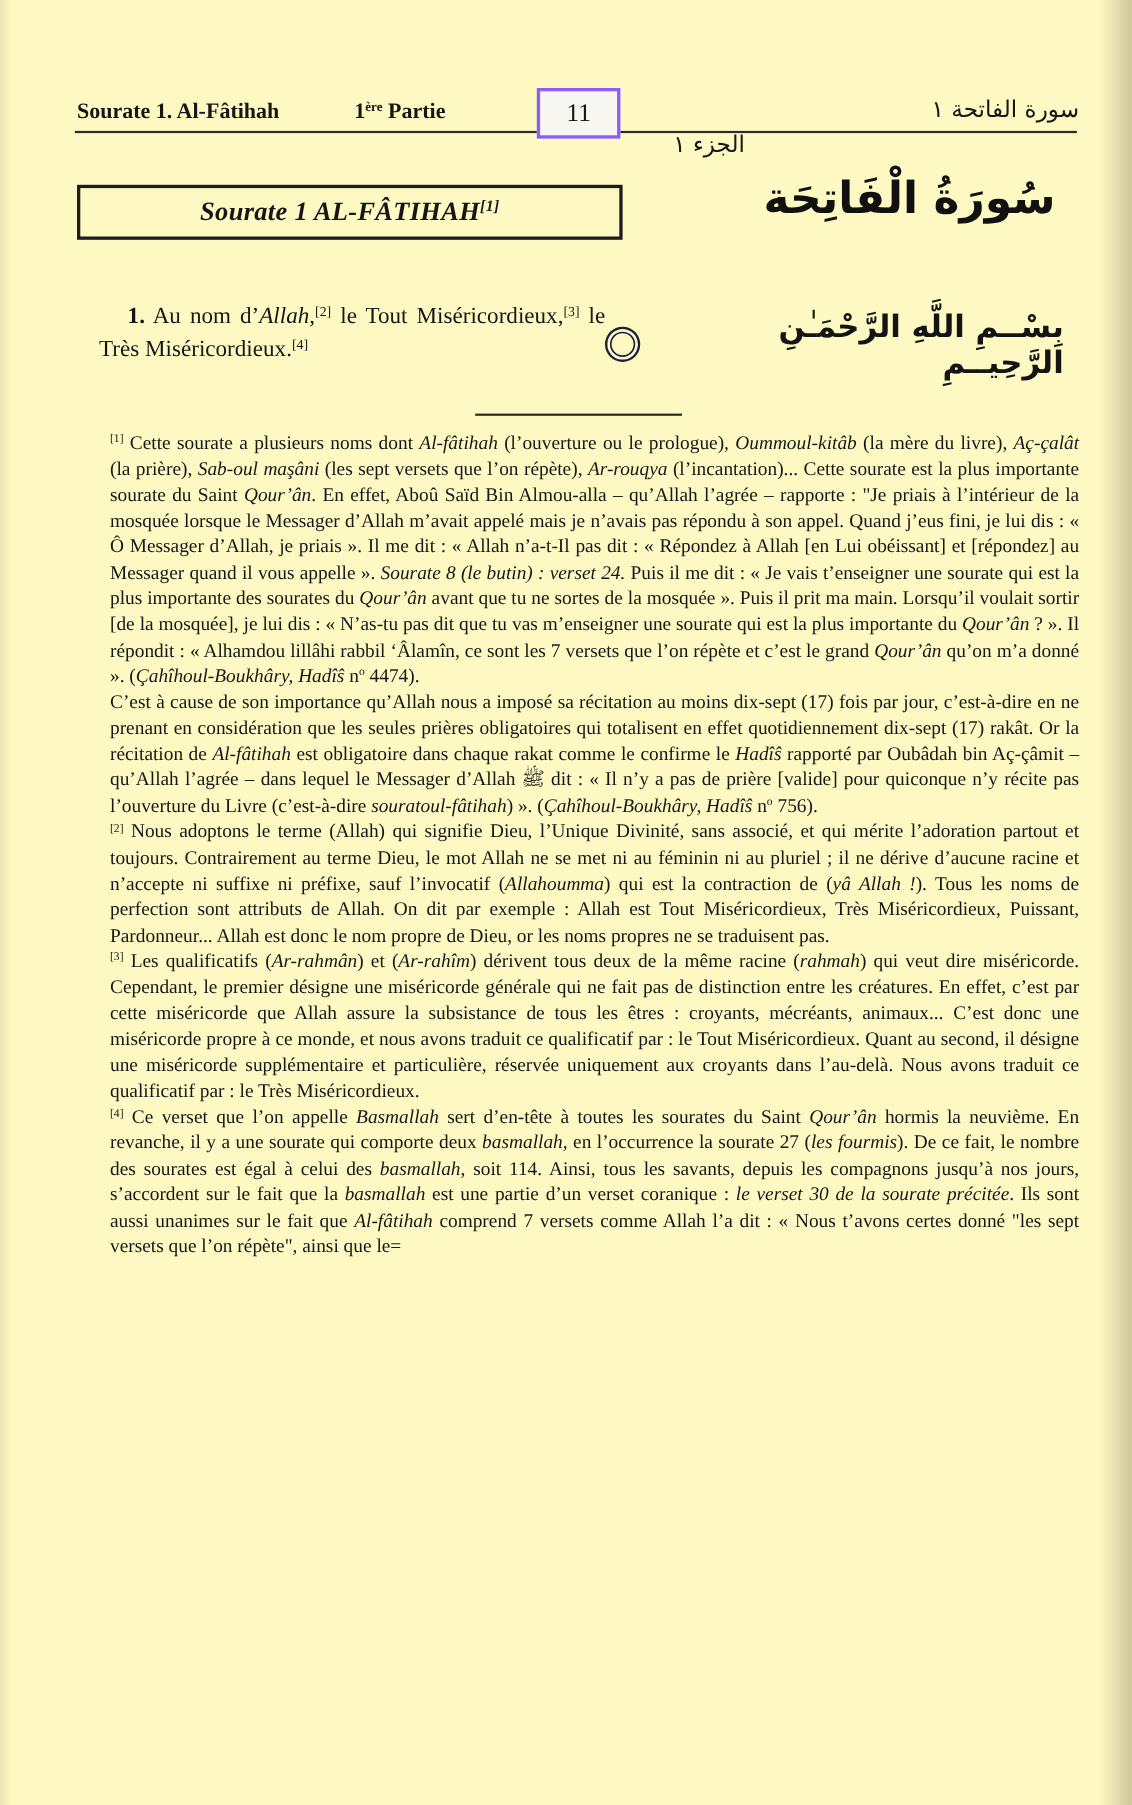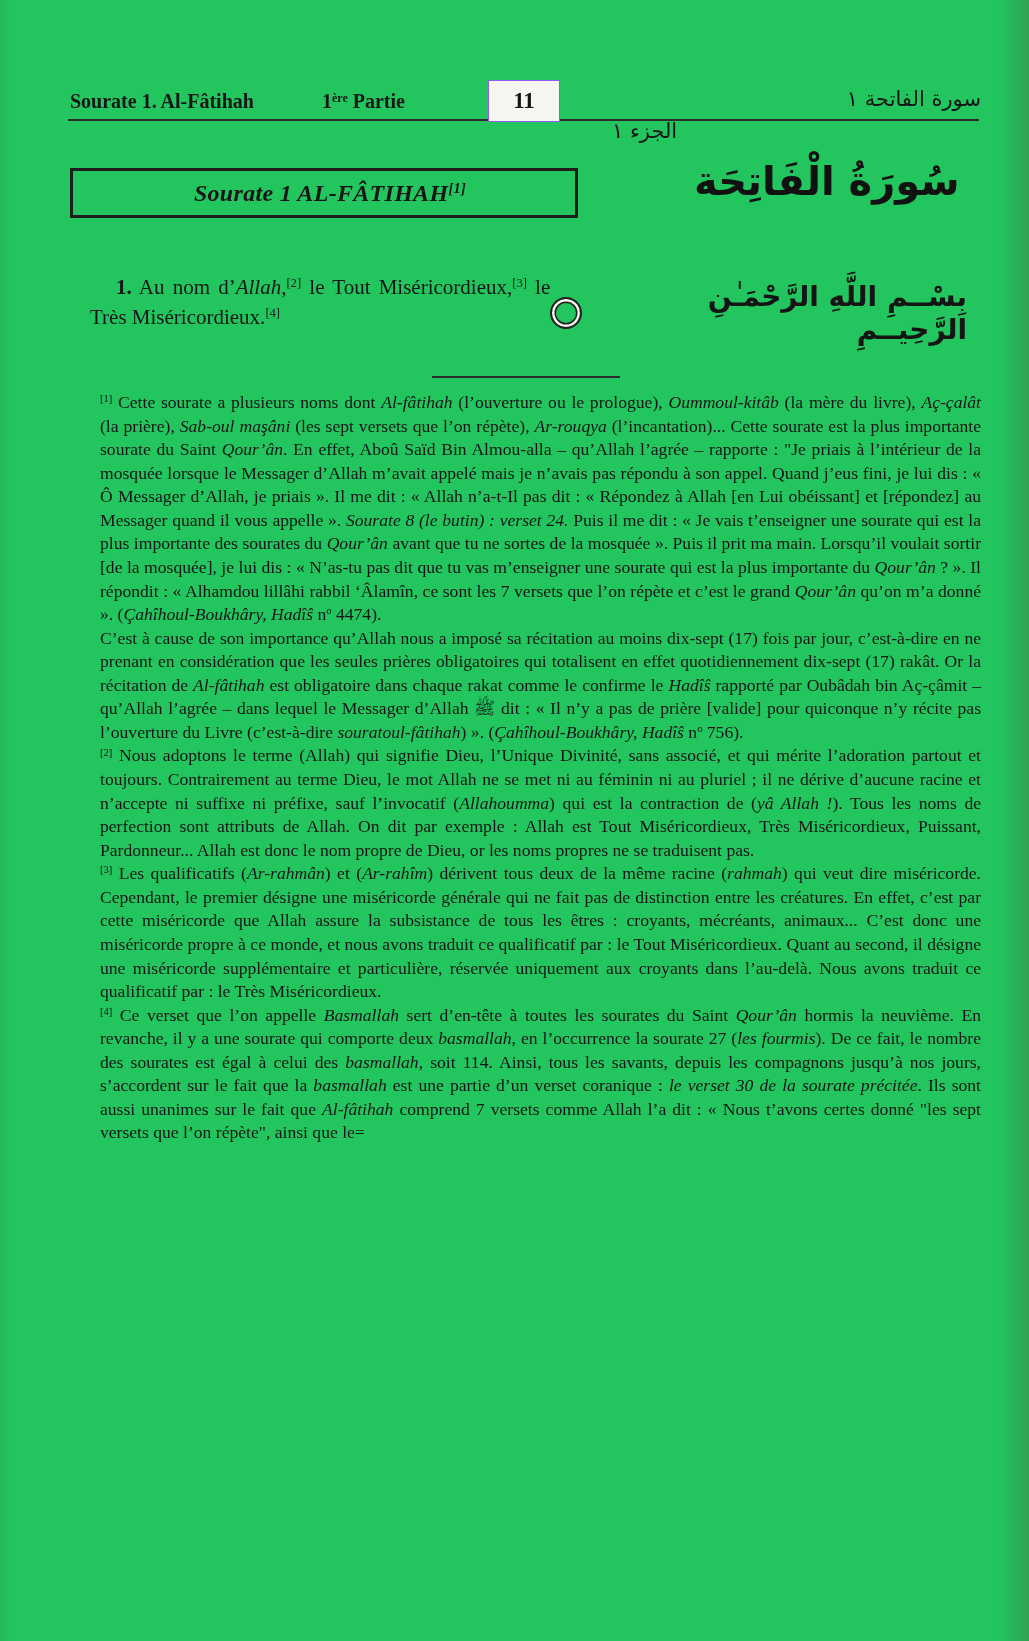"Sourate 1. Al-Fâtihah" .page { background: #22c55e -> #fef9c3 }
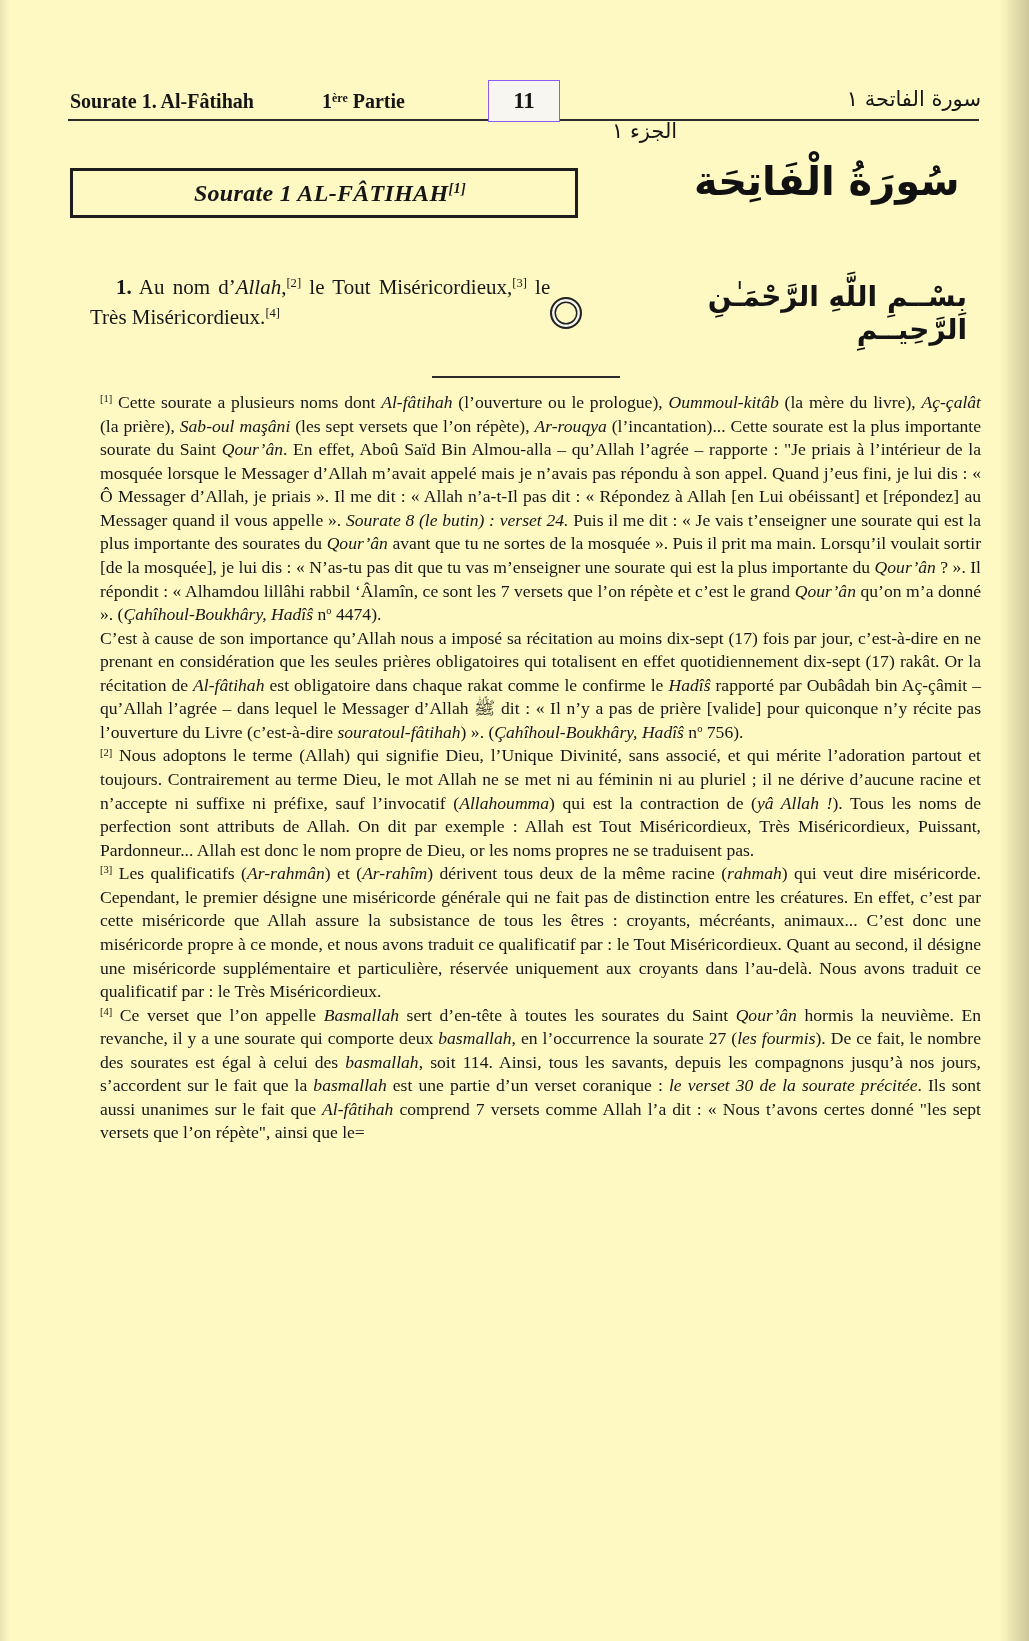"11" .page-number-box { border: 1px solid #8b5cf6 -> 3px solid #8b5cf6; font-weight: bold -> normal }
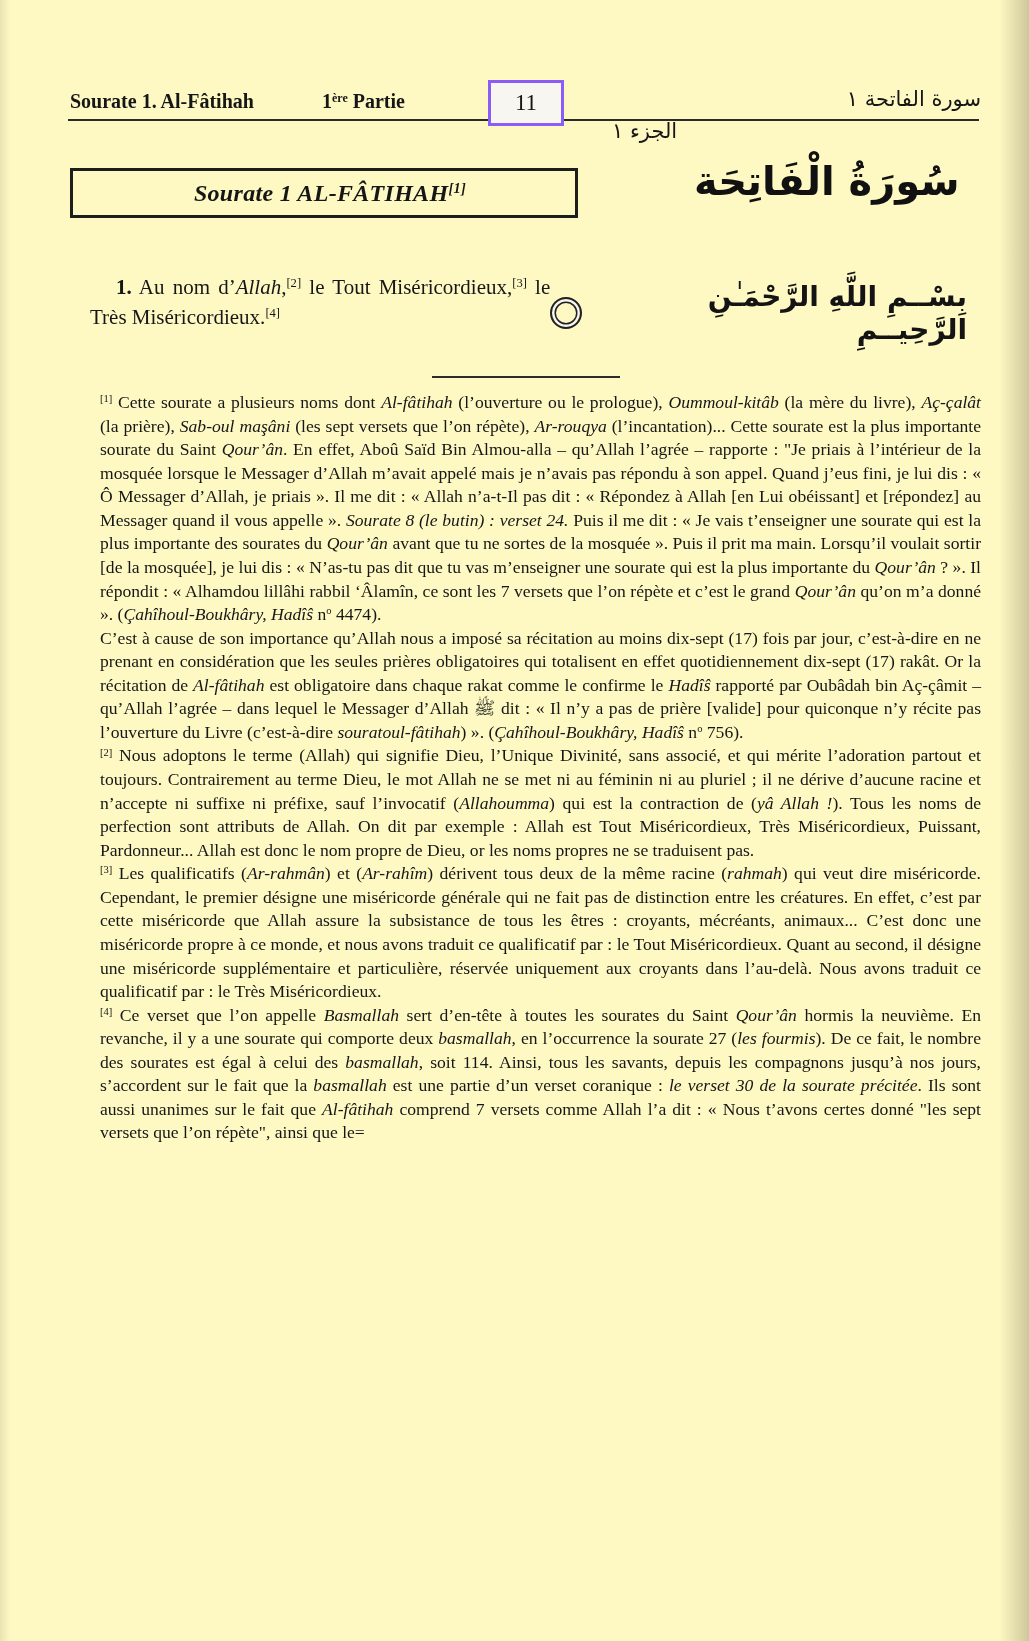"Sourate 1 AL-FÂTIHAH[1]" .title-box { padding-left: 12px -> none }
